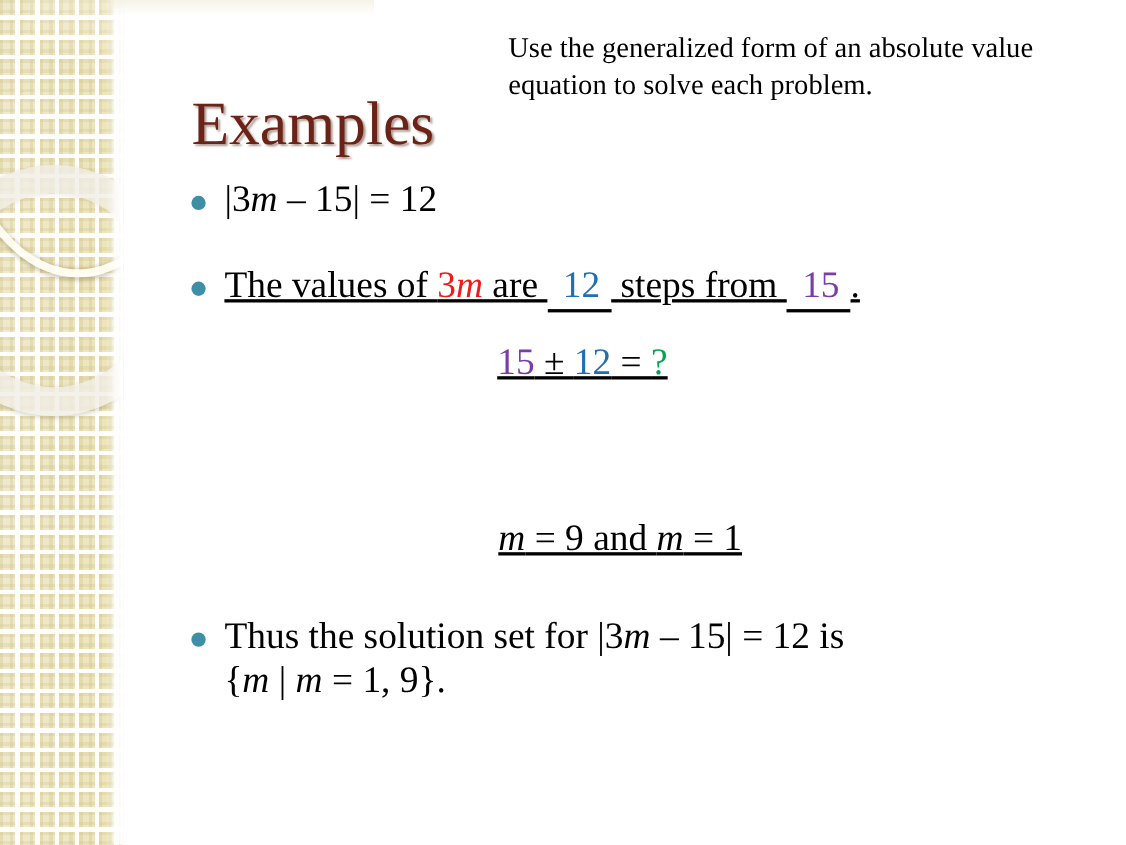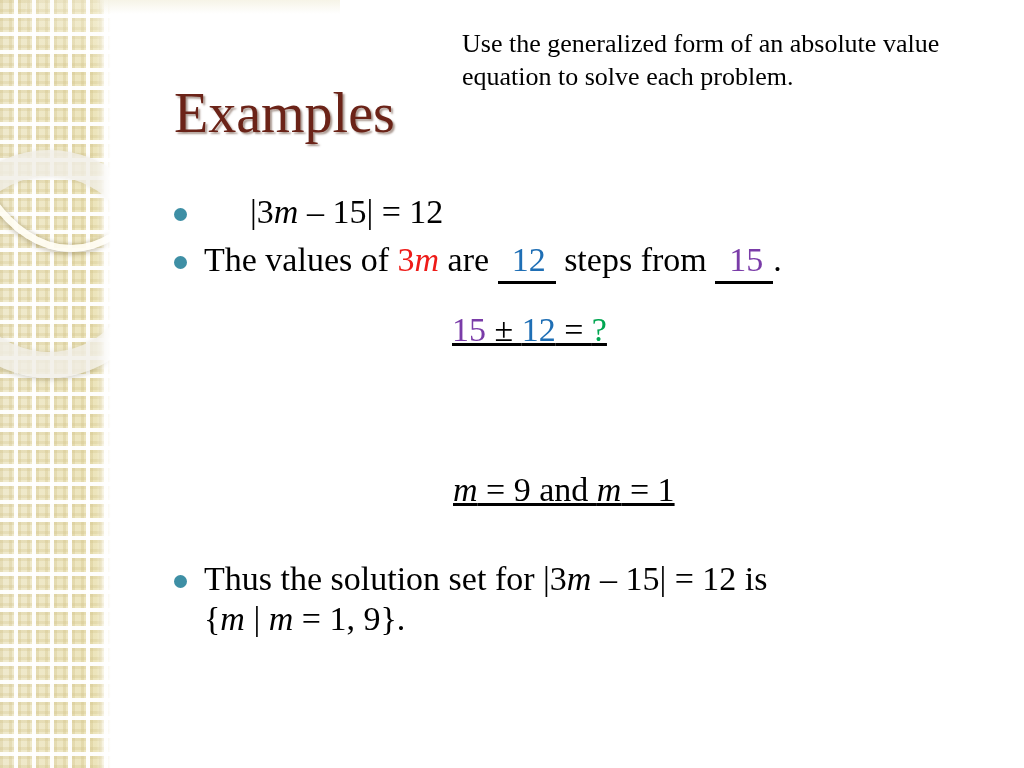"|3m – 15| = 12" #b1 { gap: 46px -> none; top: 192px -> 162px }
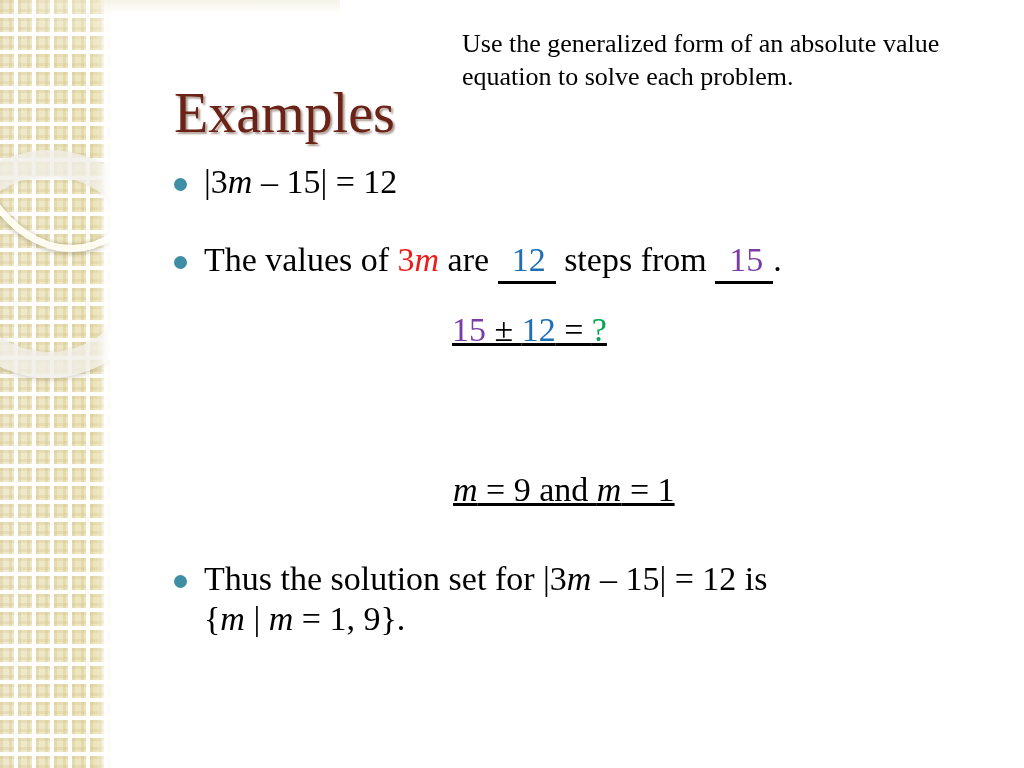"The values of 3m are" #b2 { text-decoration: none -> underline }
